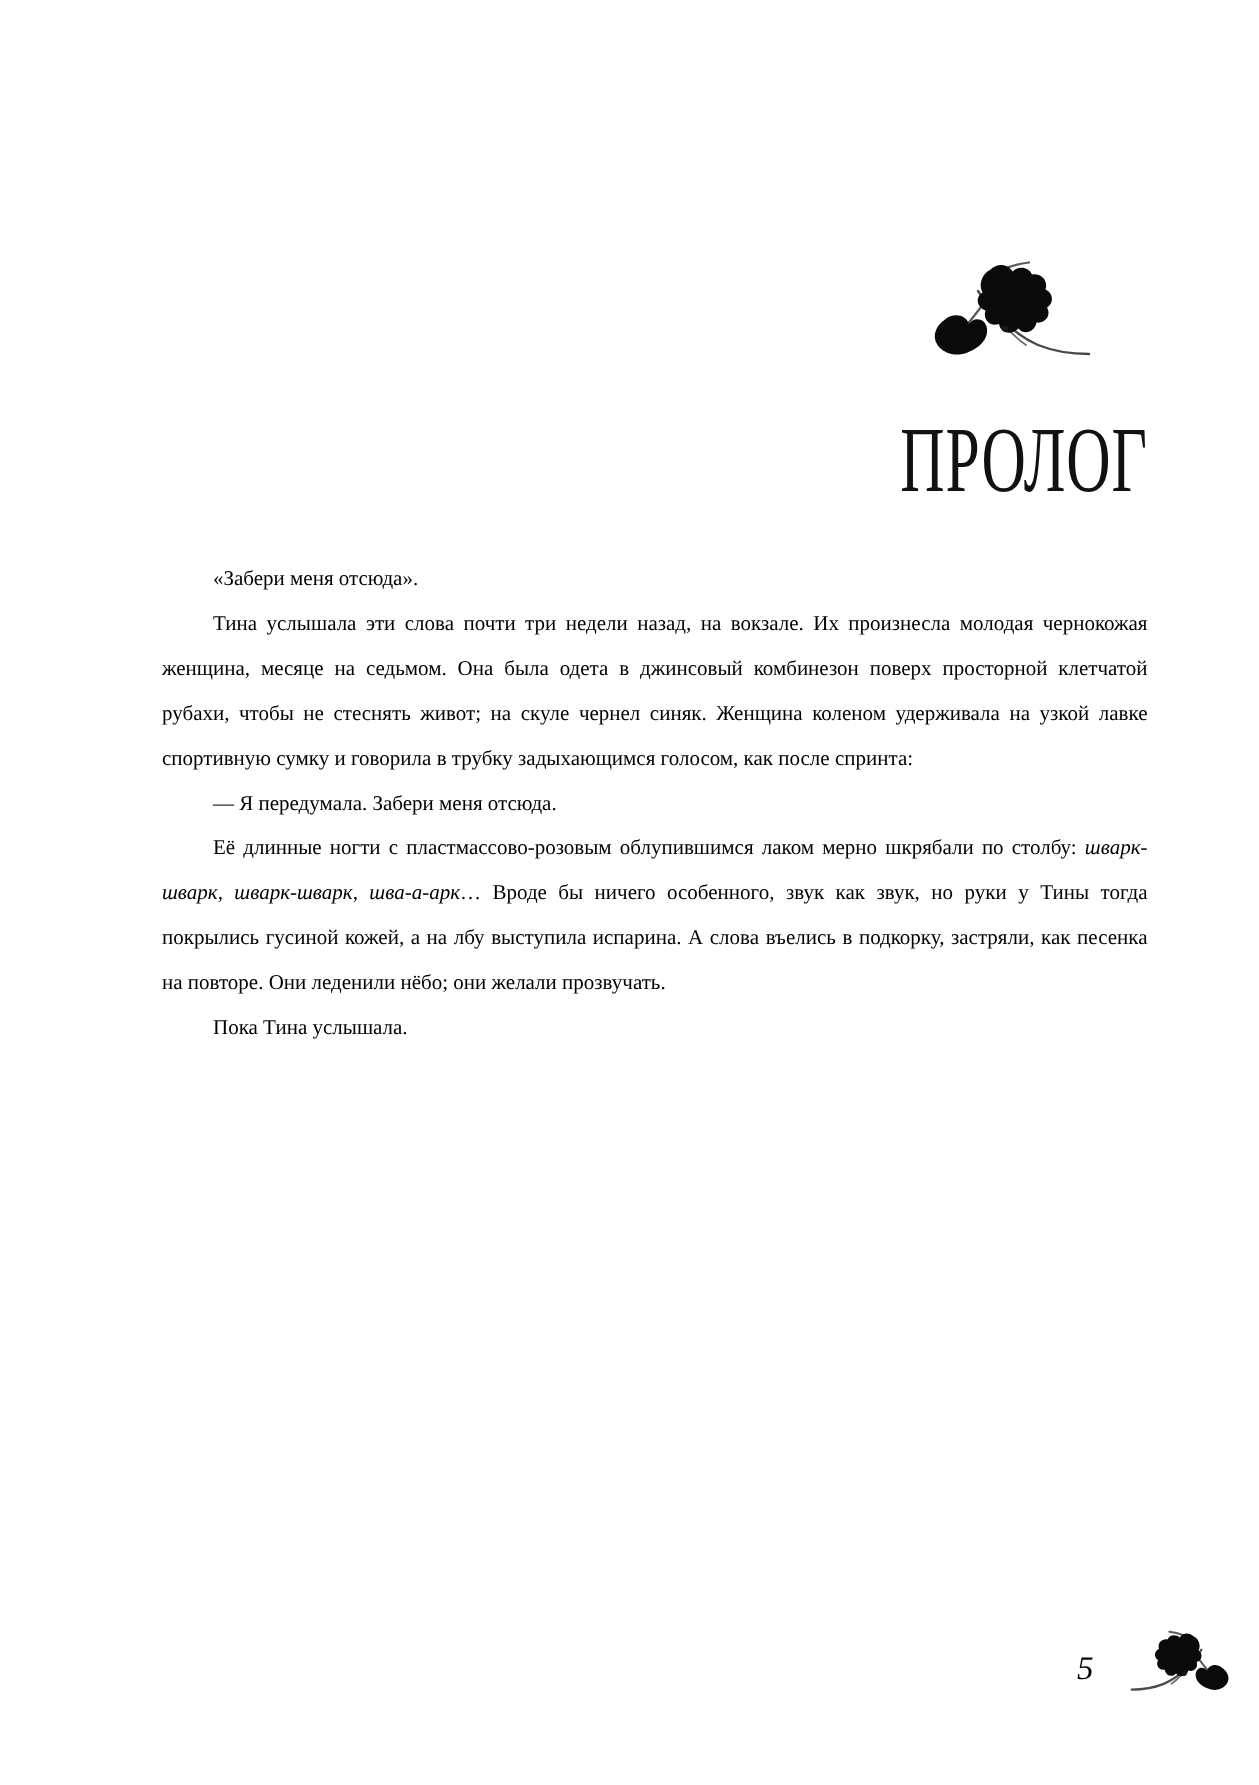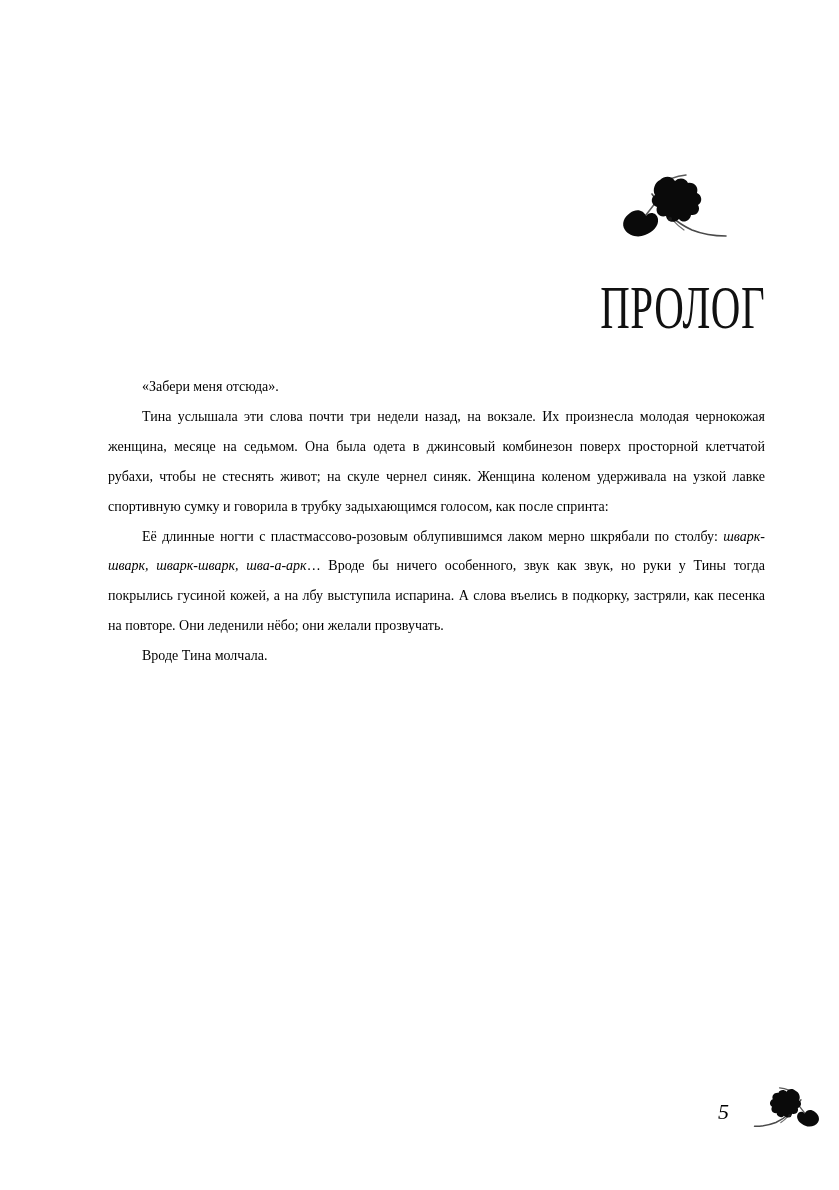"— Я передумала. Забери меня" p.para { html: none -> <p>— Я передумала. Забери меня отсюда.</p> }
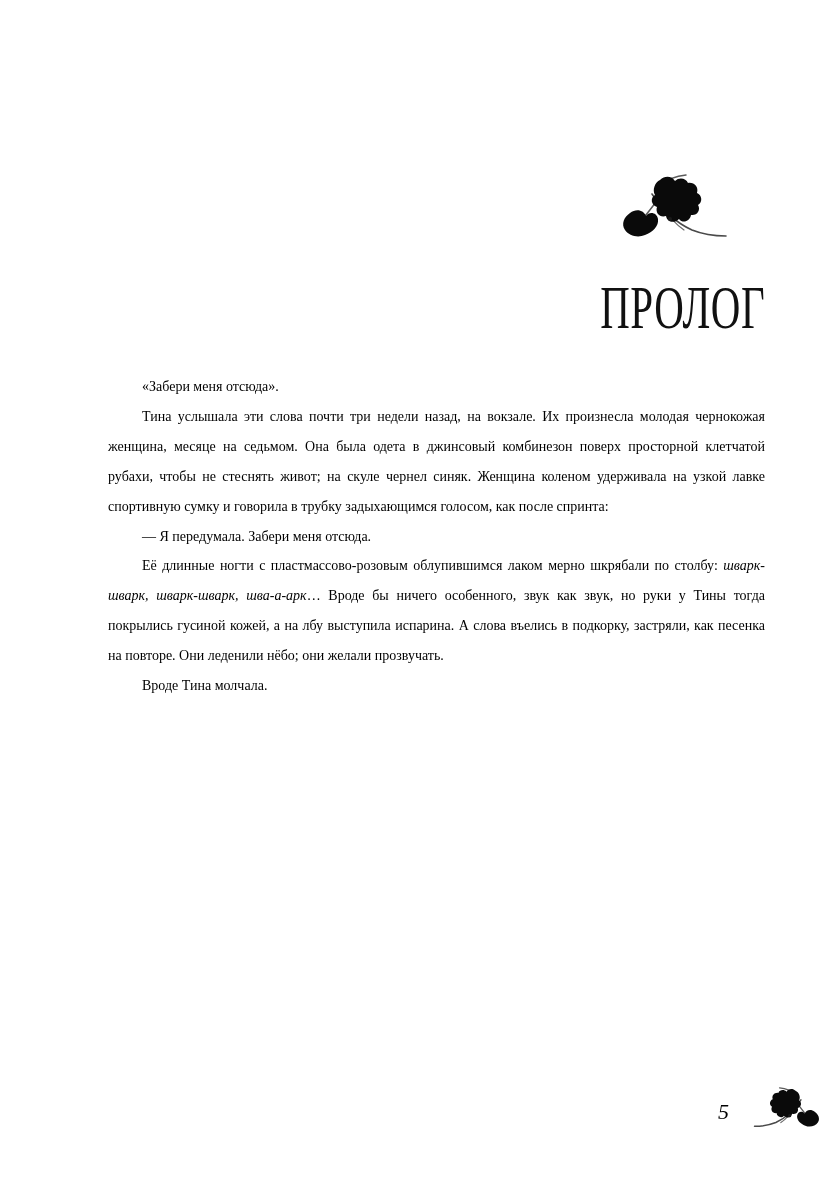"Вроде Тина молчала." p.para { text: Вроде Тина молчала -> Пока Тина услышала }
